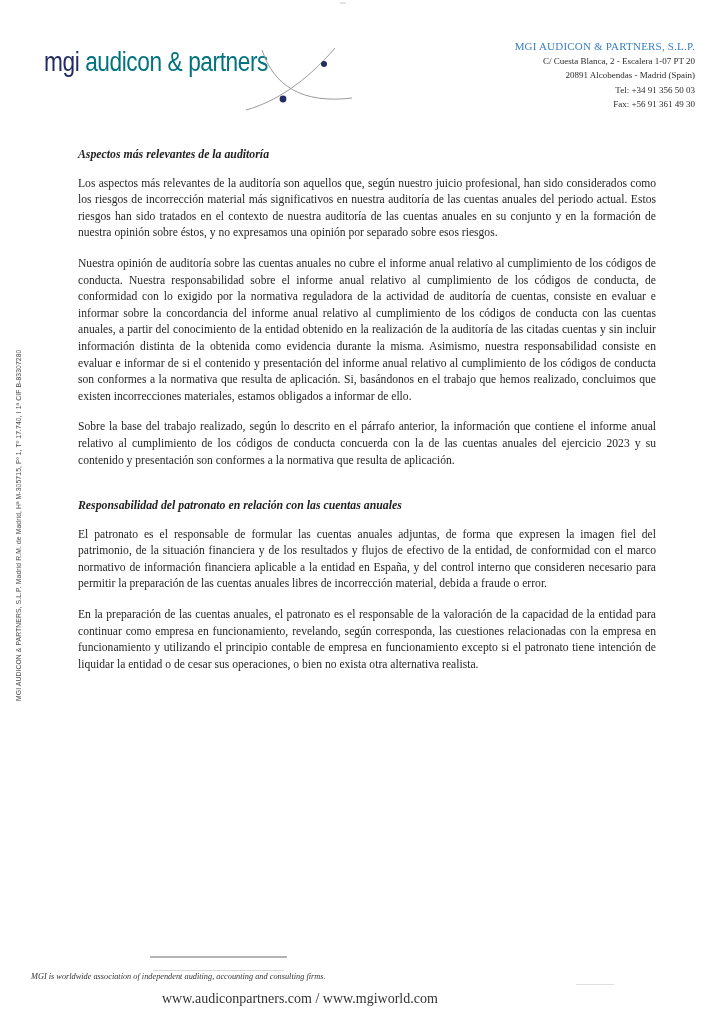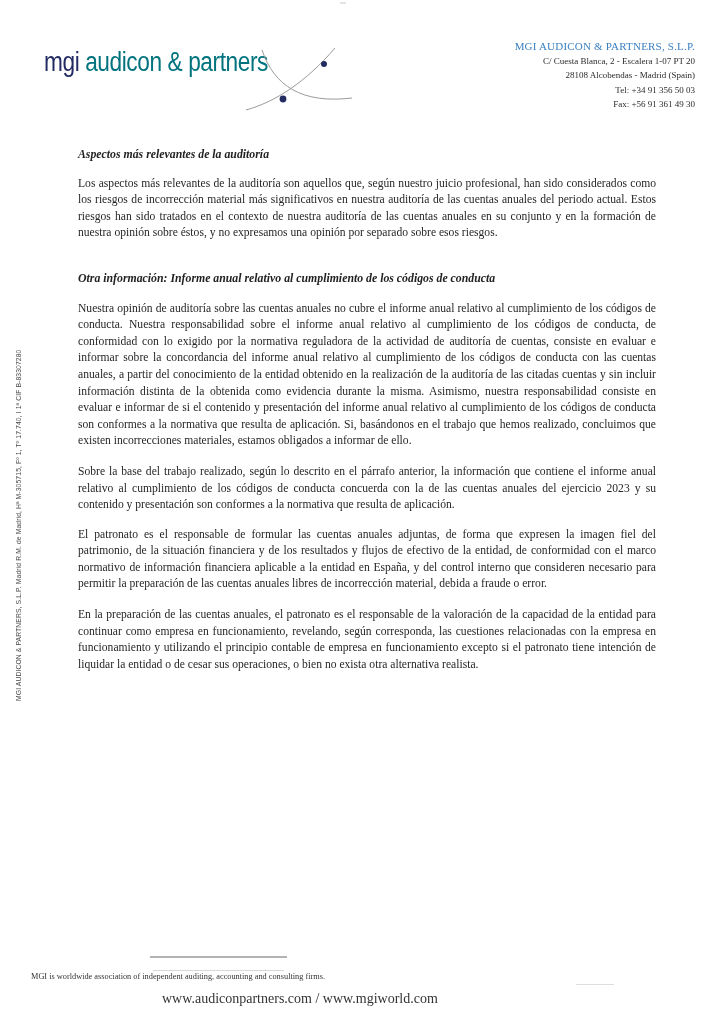"28108 Alcobendas - Madrid (Spain)" div { text: 28108 -> 20891 }
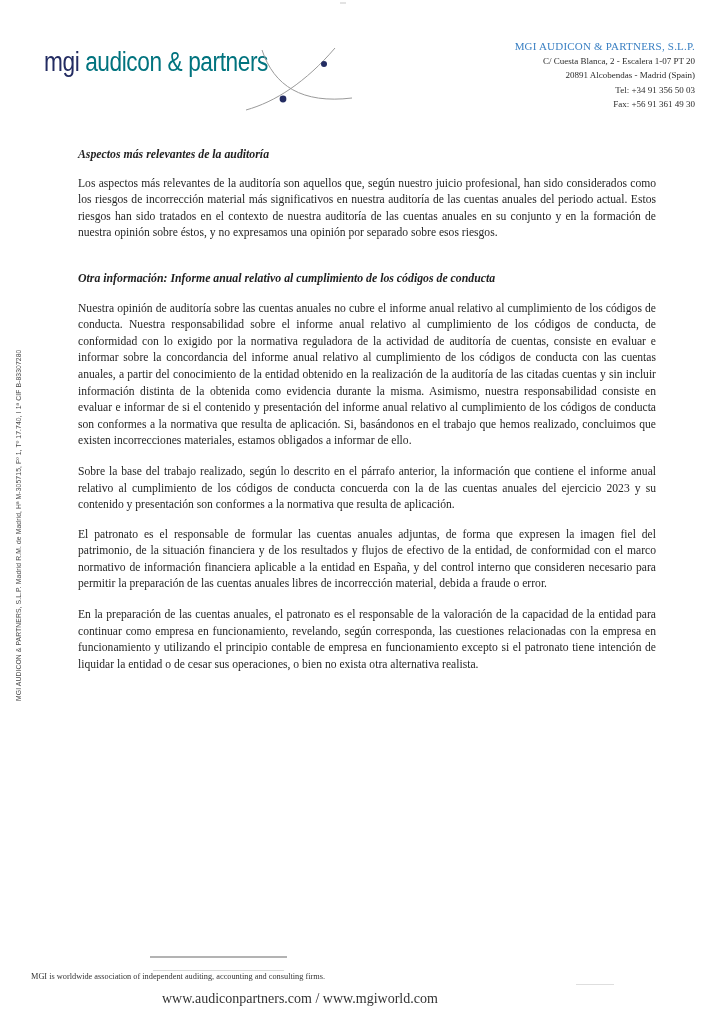"Otra información: Informe anual relativo" h3.hs { html: <h3>Otra información: Informe anual relativo al cumplimiento de los códigos de conducta</h3> -> none }
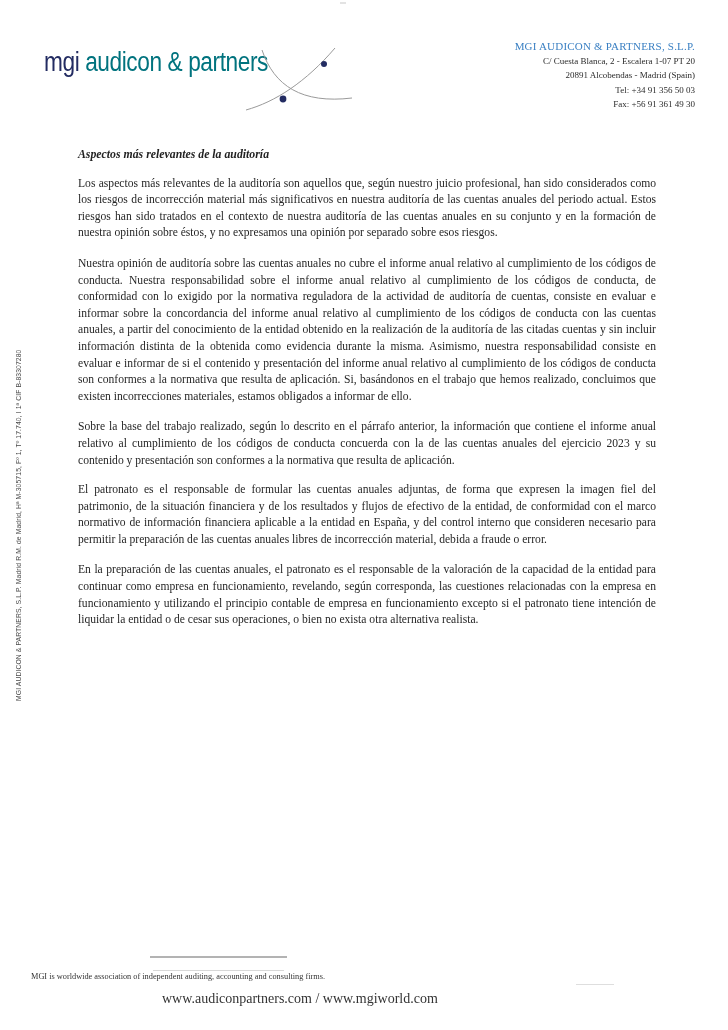"Responsabilidad del patronato en" h3.hs { html: none -> <h3>Responsabilidad del patronato en relación con las cuentas anuales</h3> }
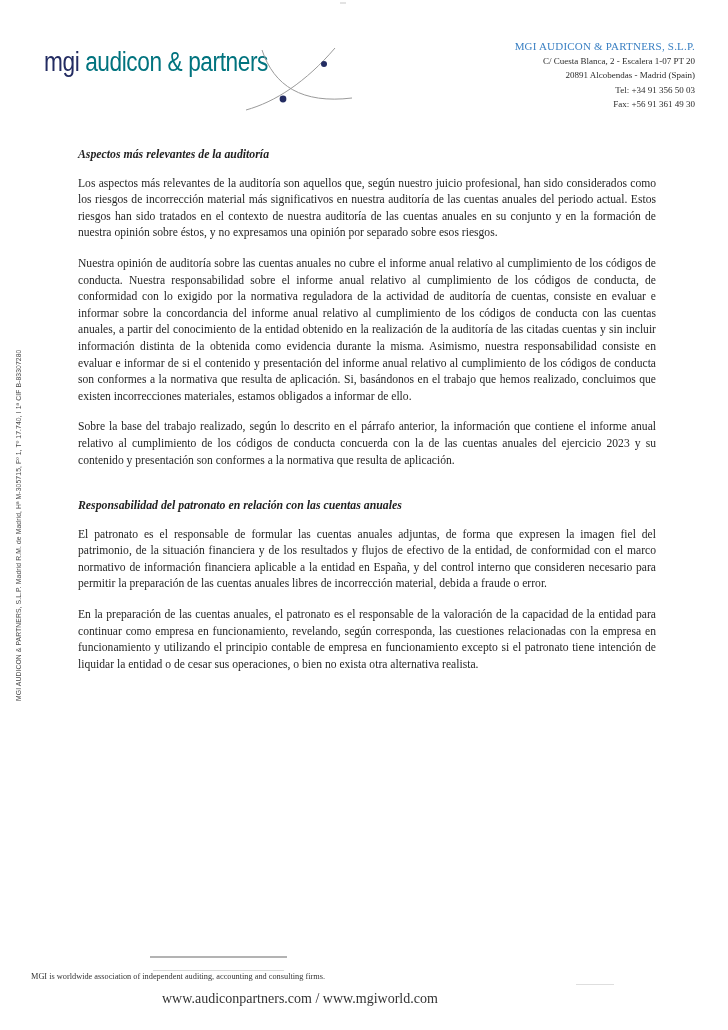"MGI is worldwide association of" .footer-line1 { font-style: none -> italic }
